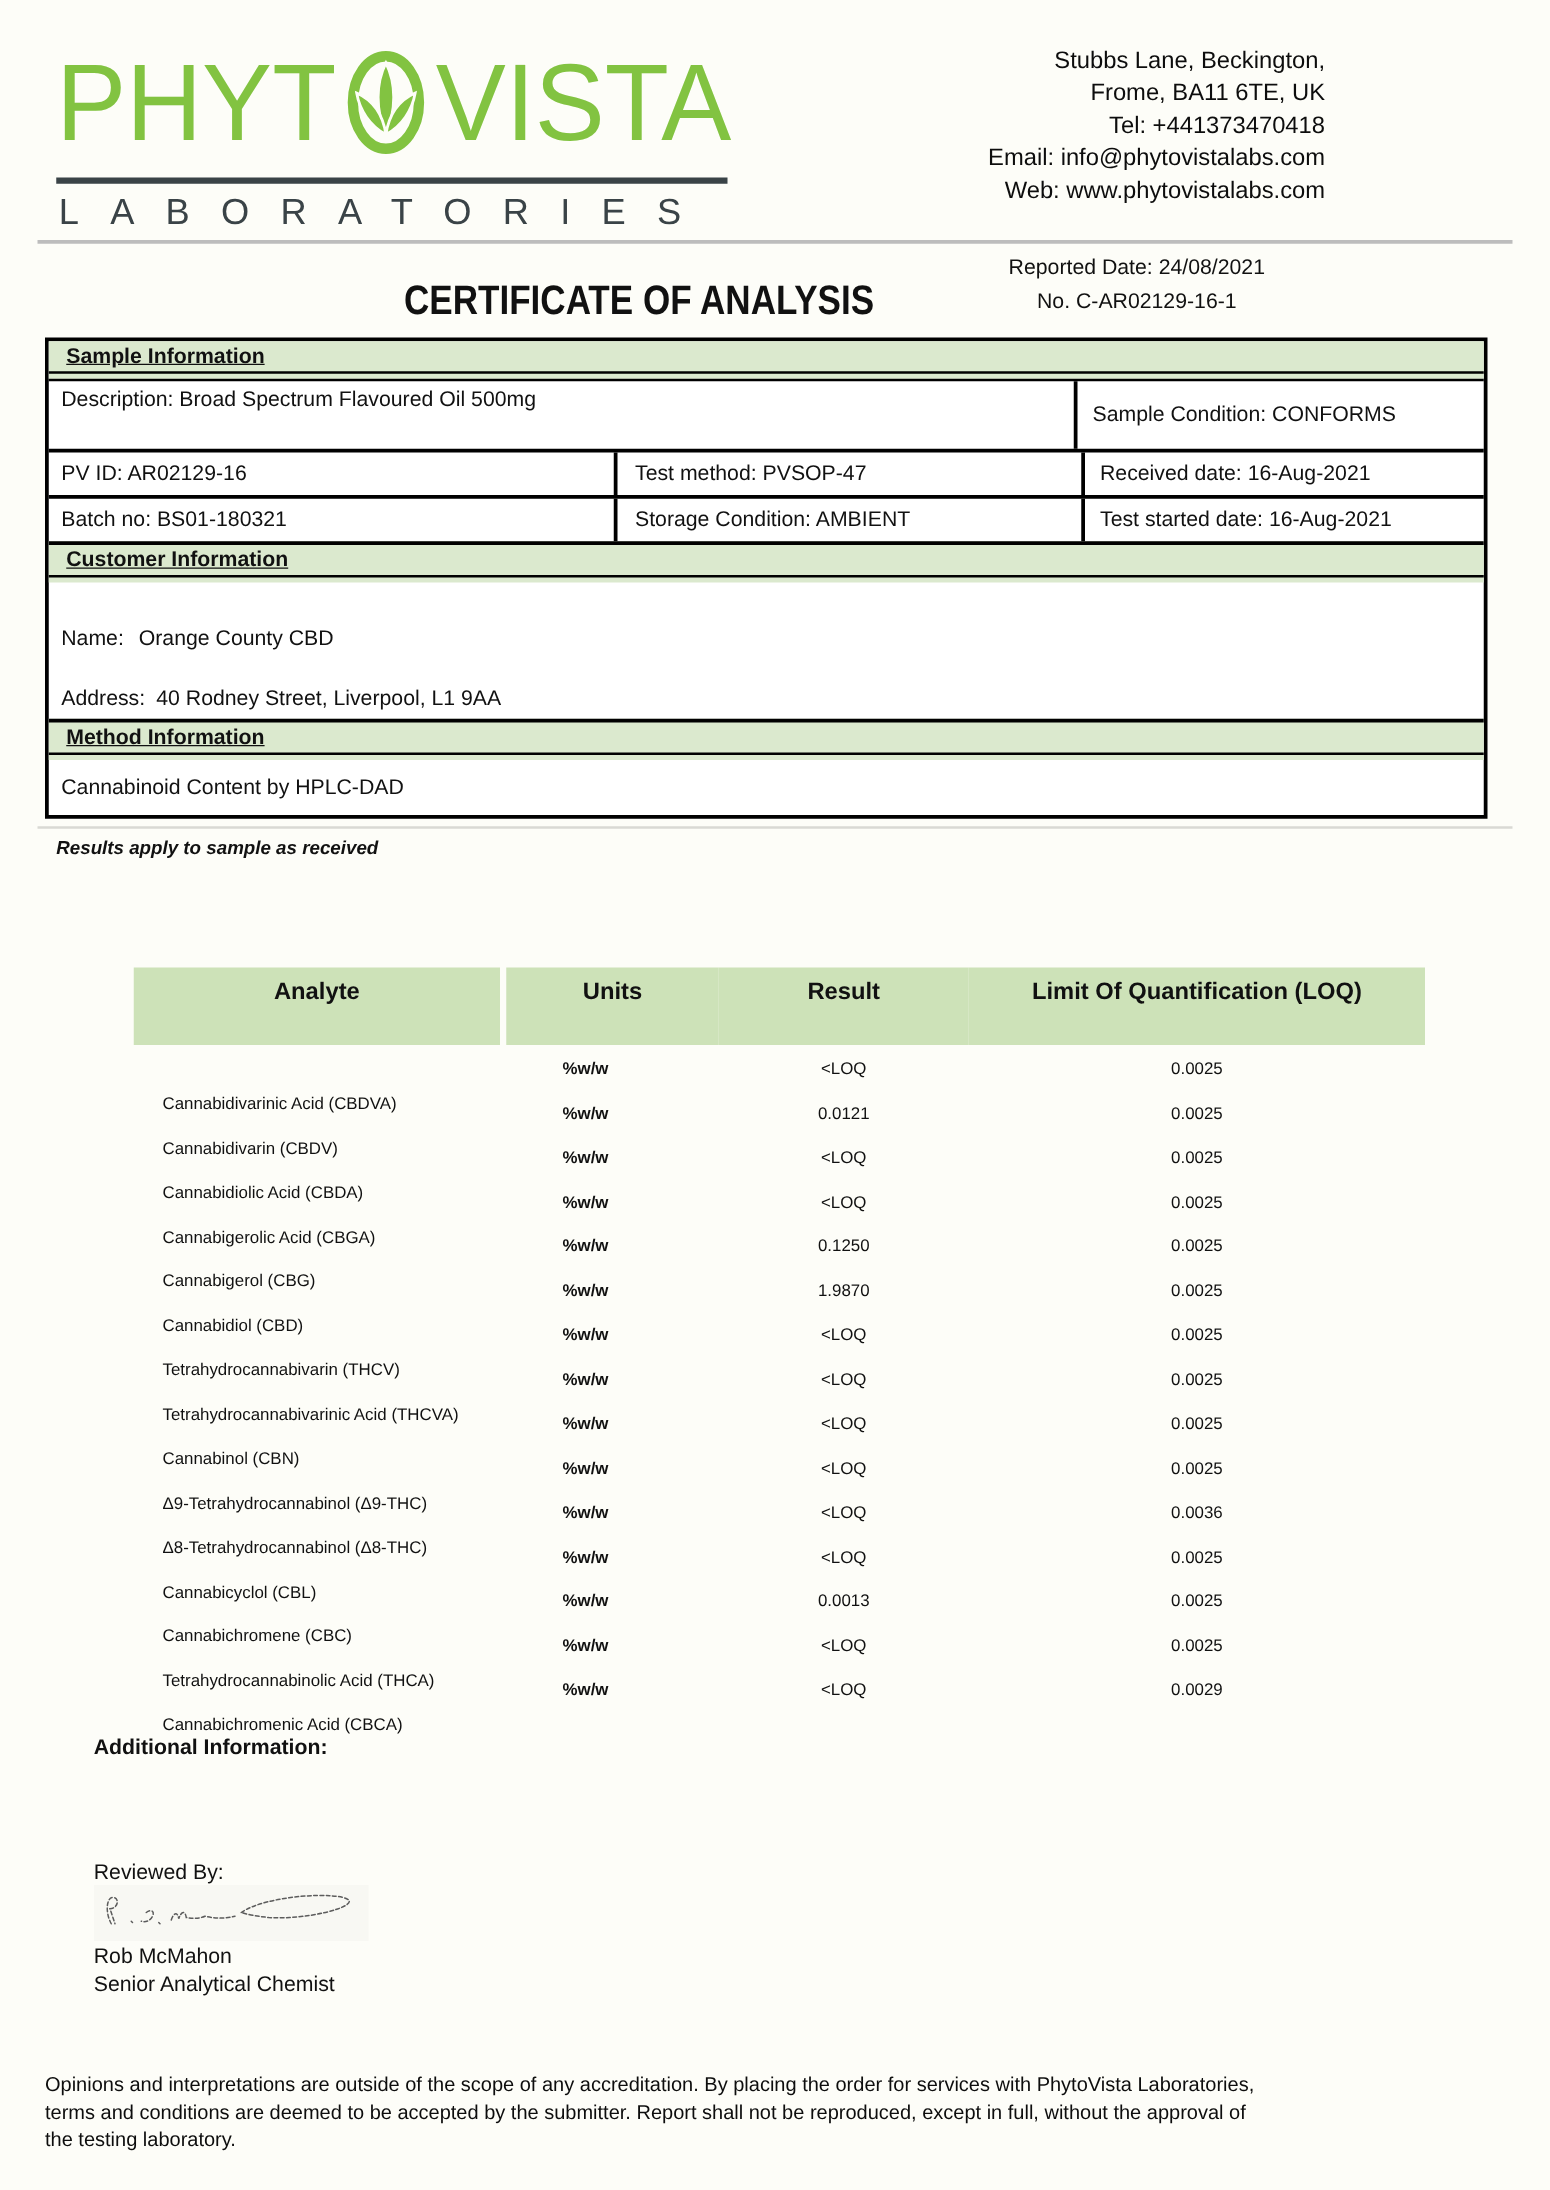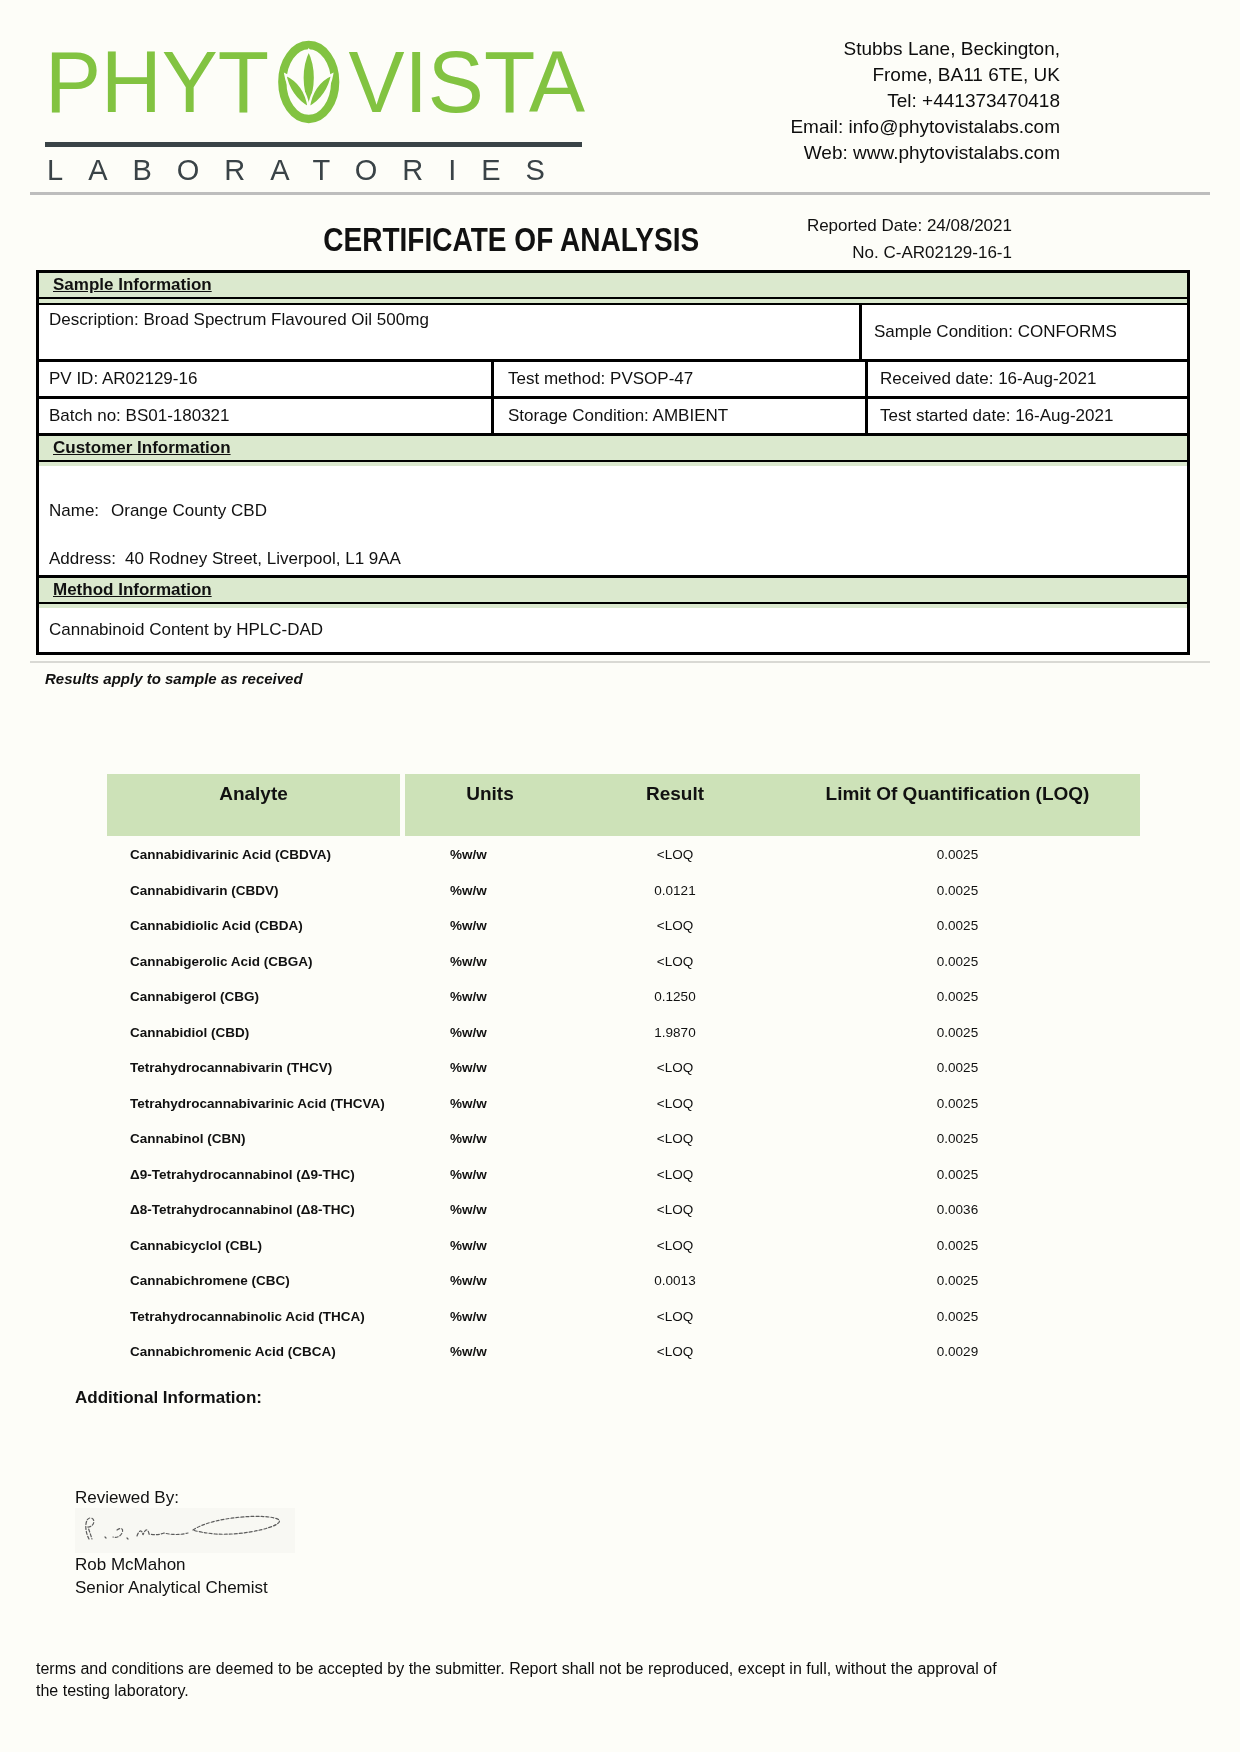"Reported Date: 24/08/2021" .report-meta { margin-top: 12px -> none; text-align: right -> center }
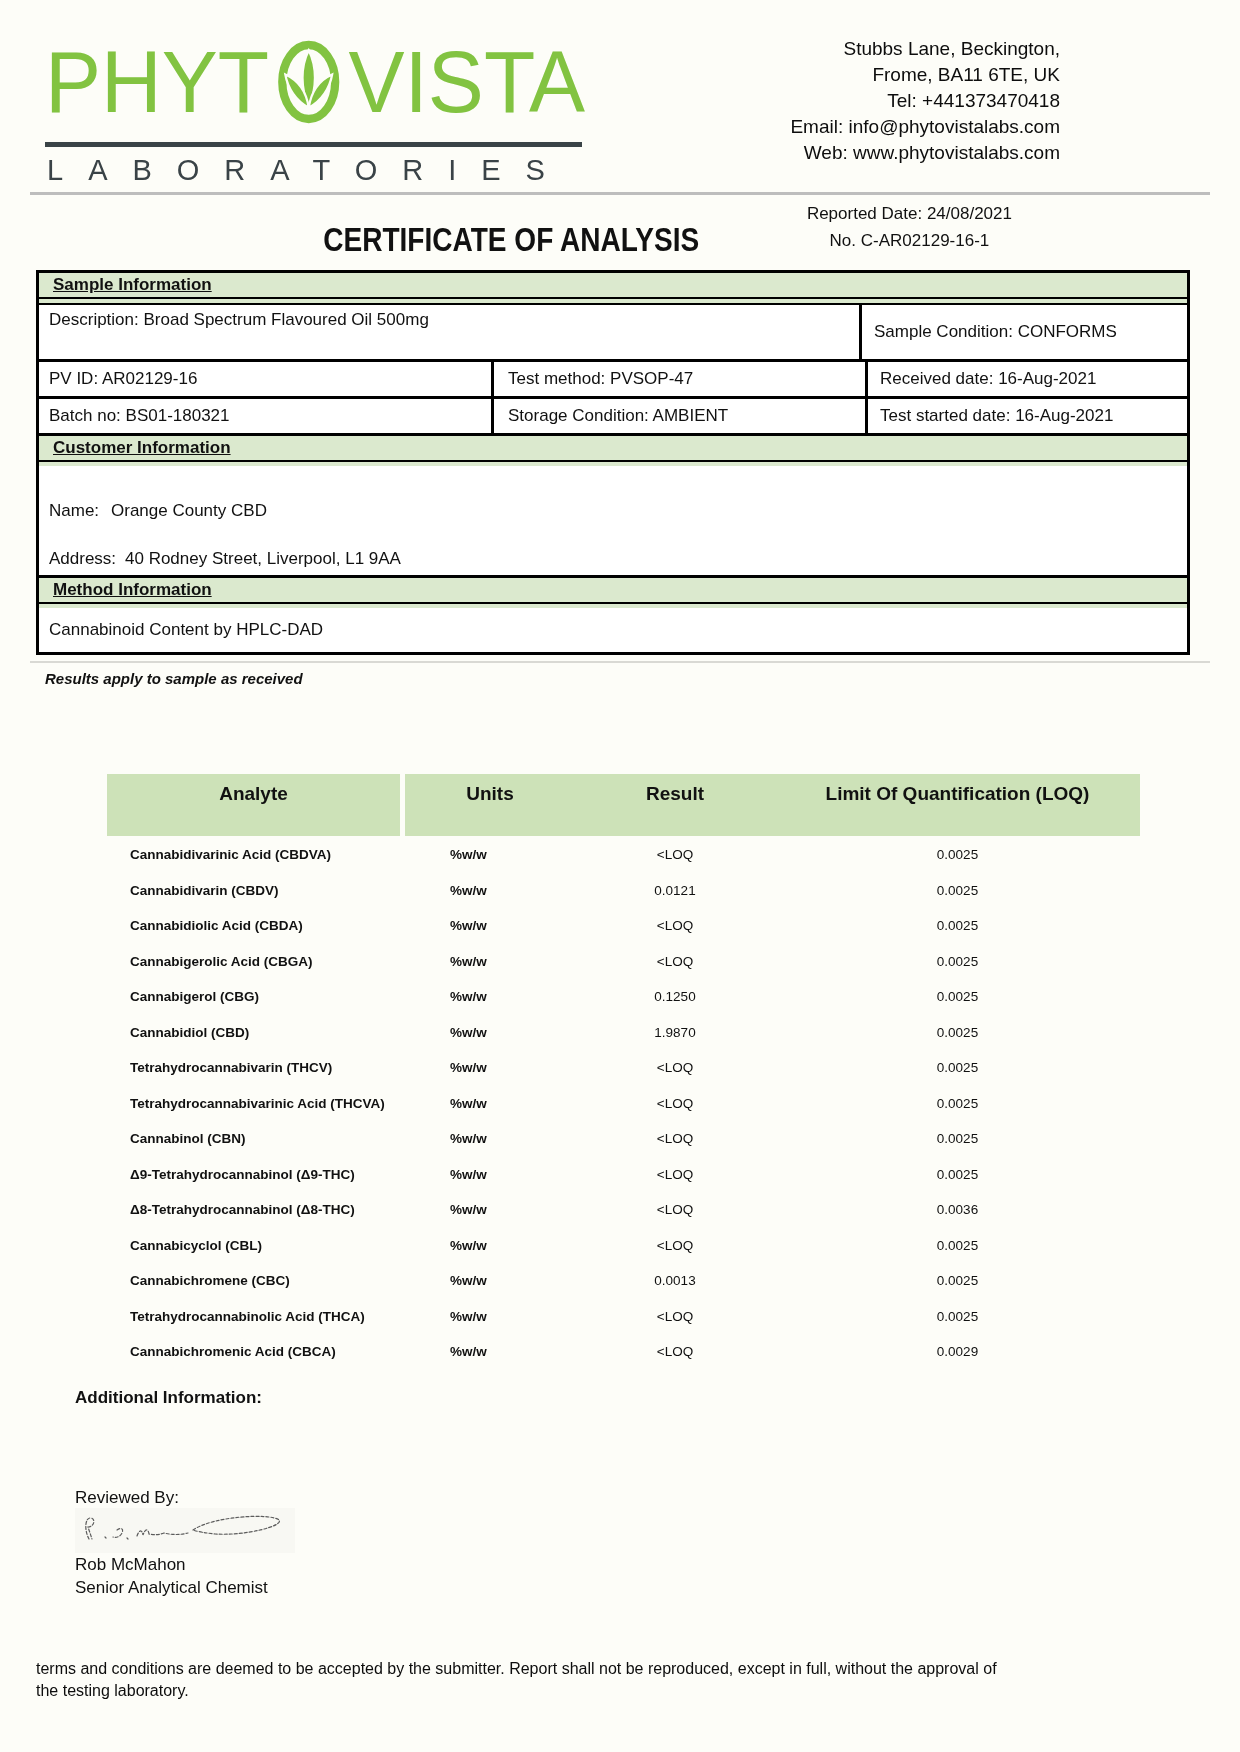"Cannabidivarinic Acid (CBDVA)" .r-row .c1 { font-weight: bold -> normal; margin-top: none -> 28px }
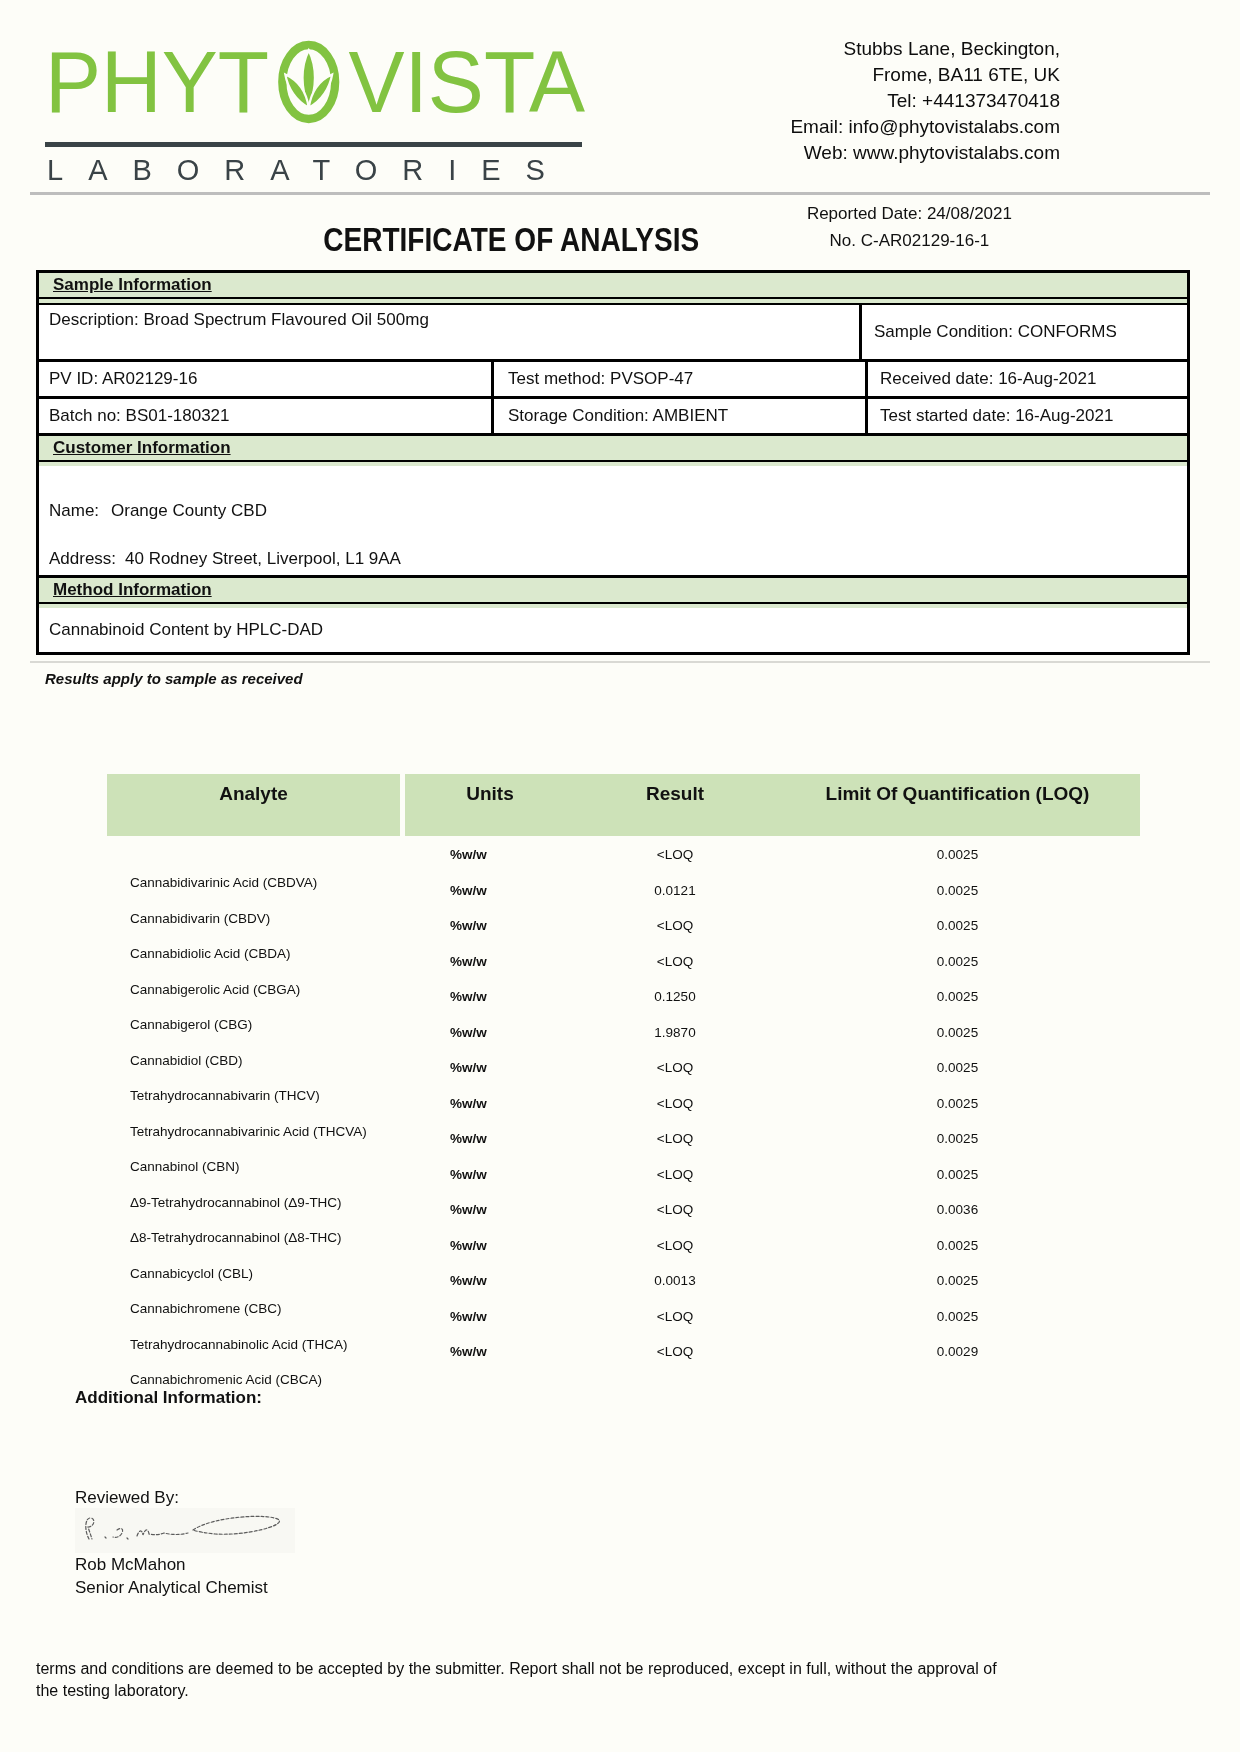"Opinions and interpretations are outside" div { html: none -> <div>Opinions and interpretations are outside of the scope of any accreditation. By placing the order for services with PhytoVista Laboratories,</div> }
